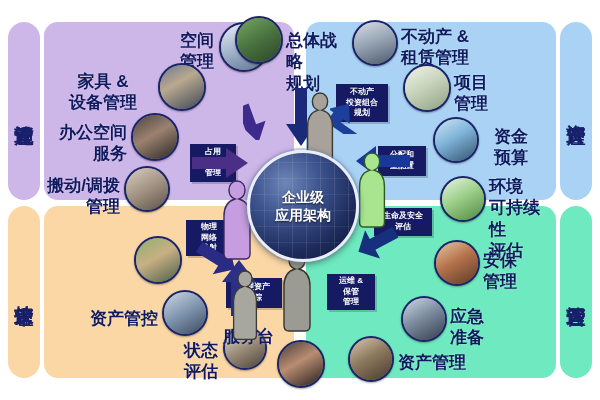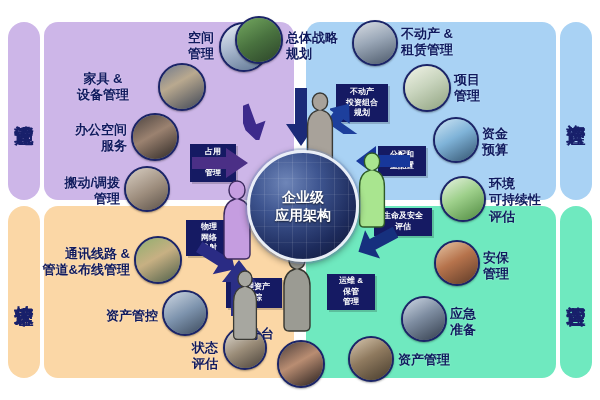"空间" .cap { font-size: 13px -> 17px }
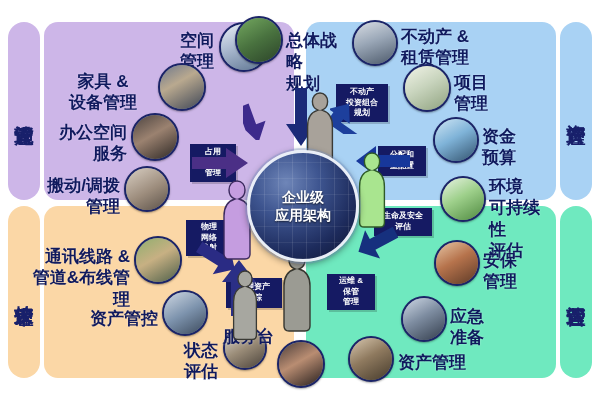"资金" div.cap { text-align: none -> center }
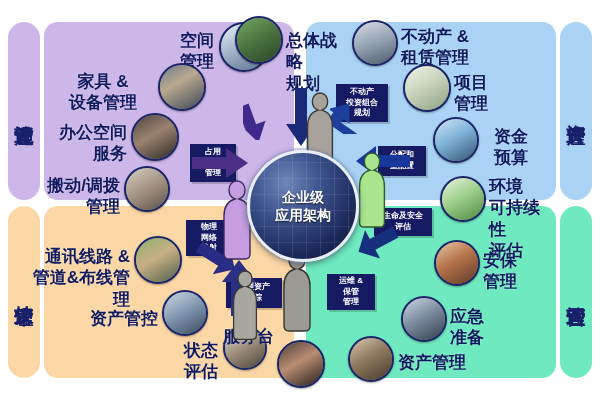"通讯线路 &" div.cap { html: <div>通讯线路 &amp; 管道&amp;布线管理</div> -> none }
